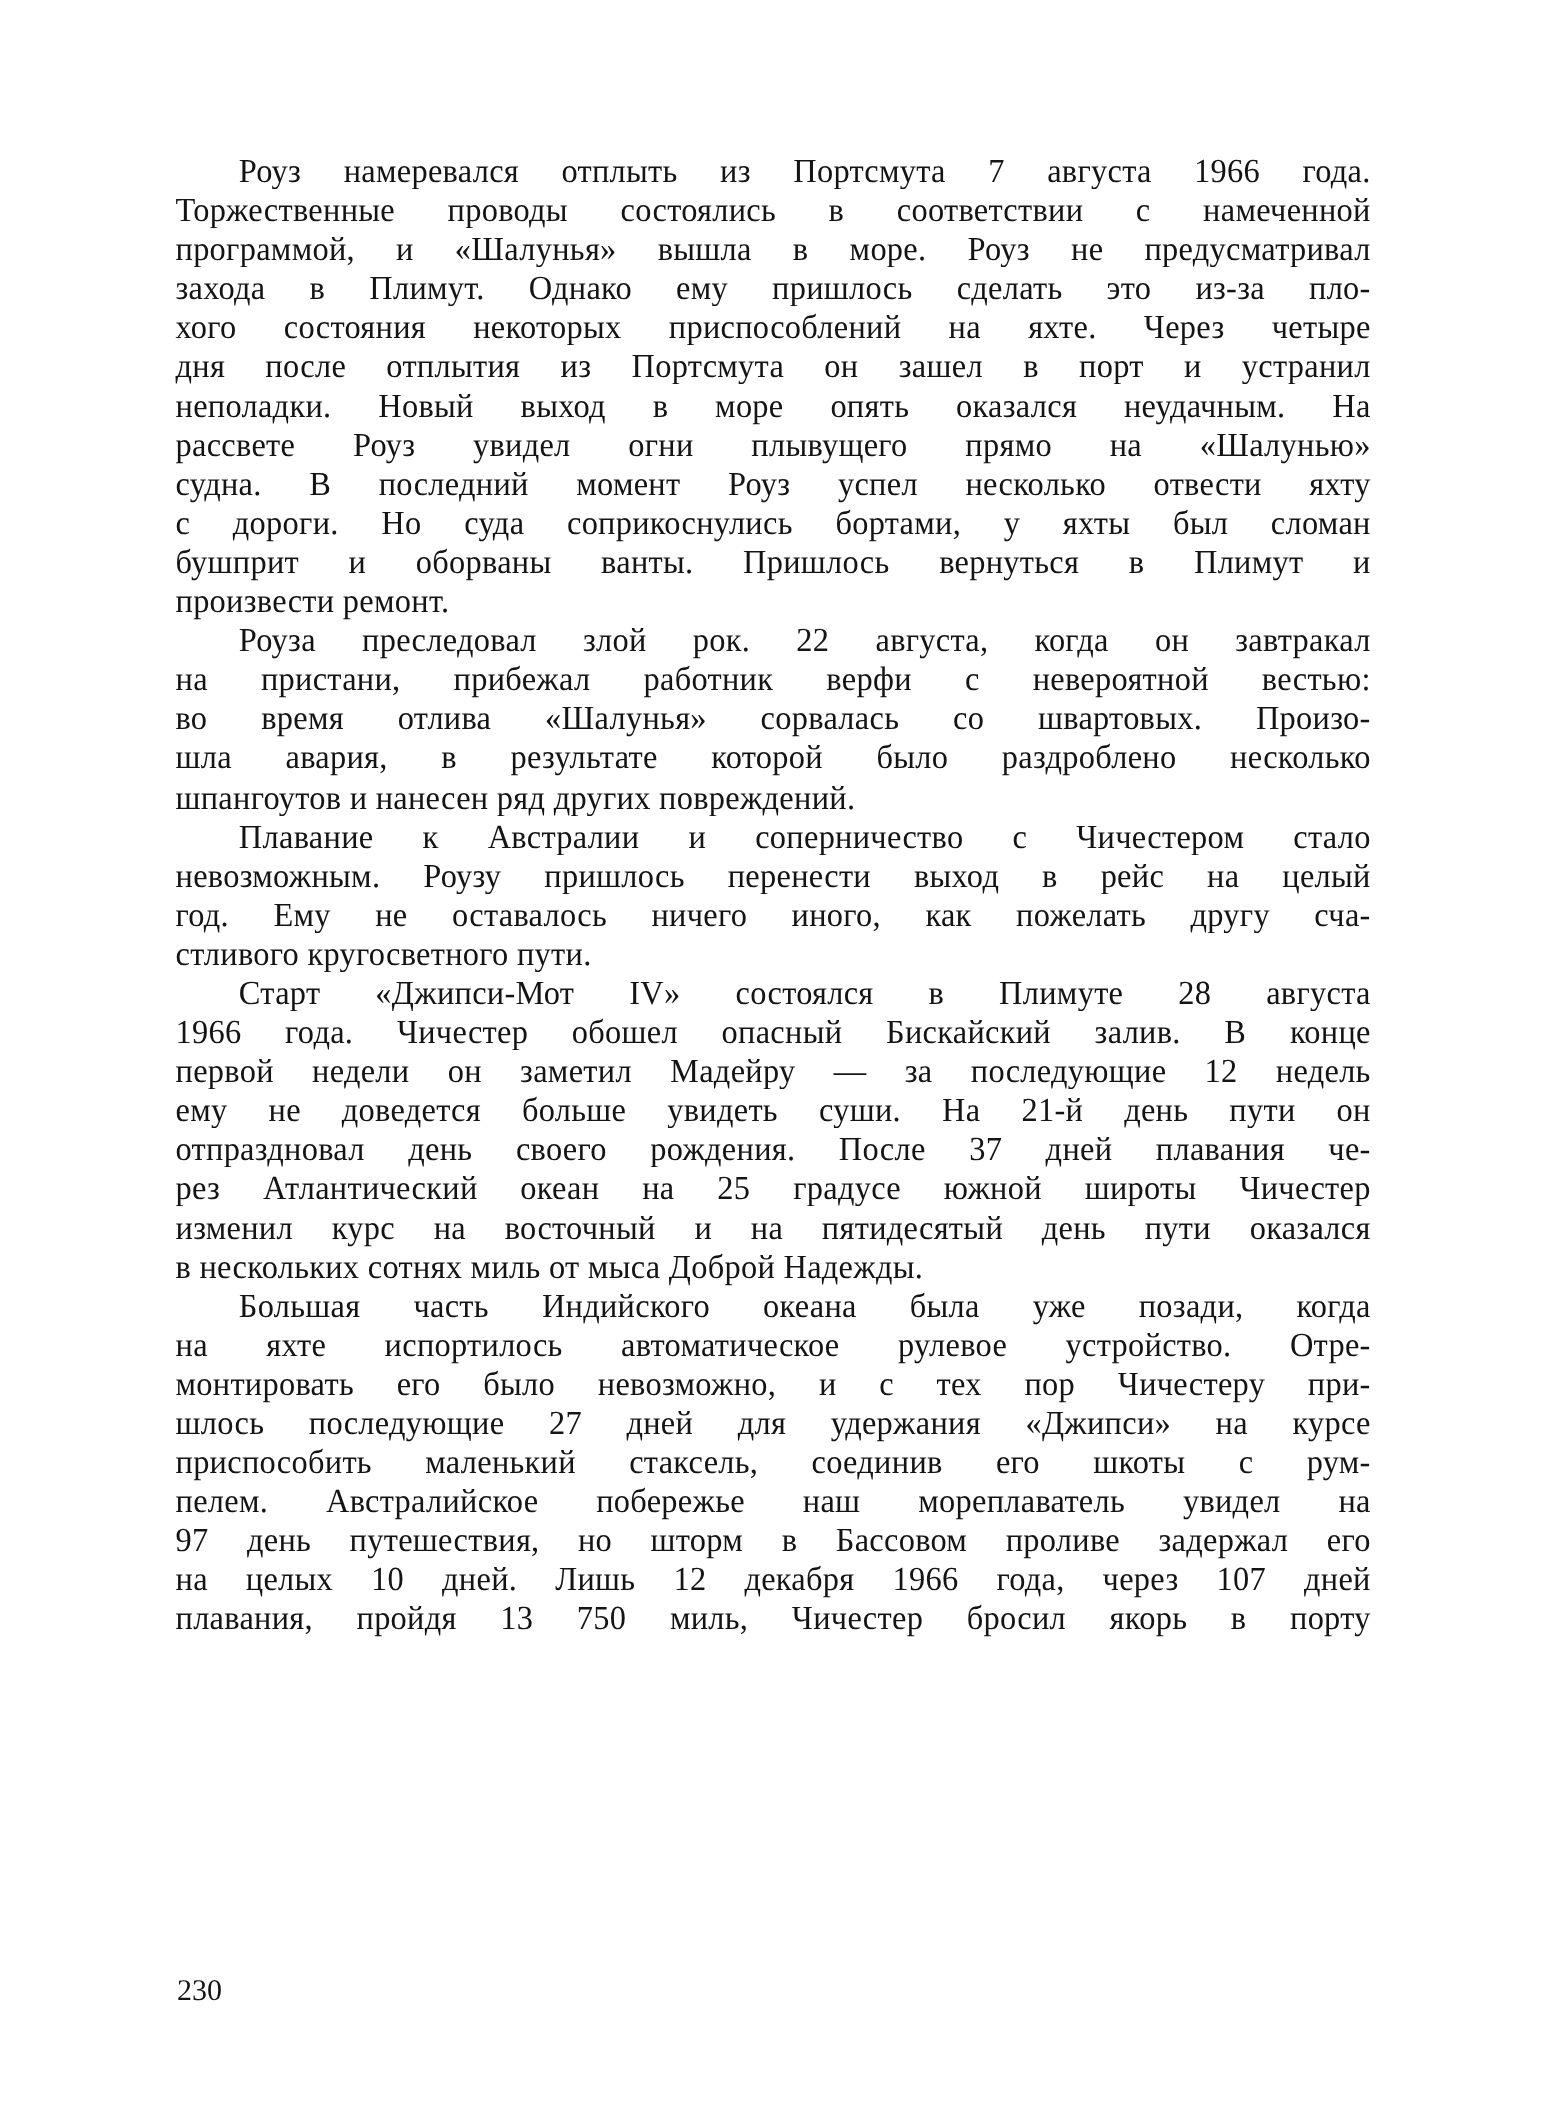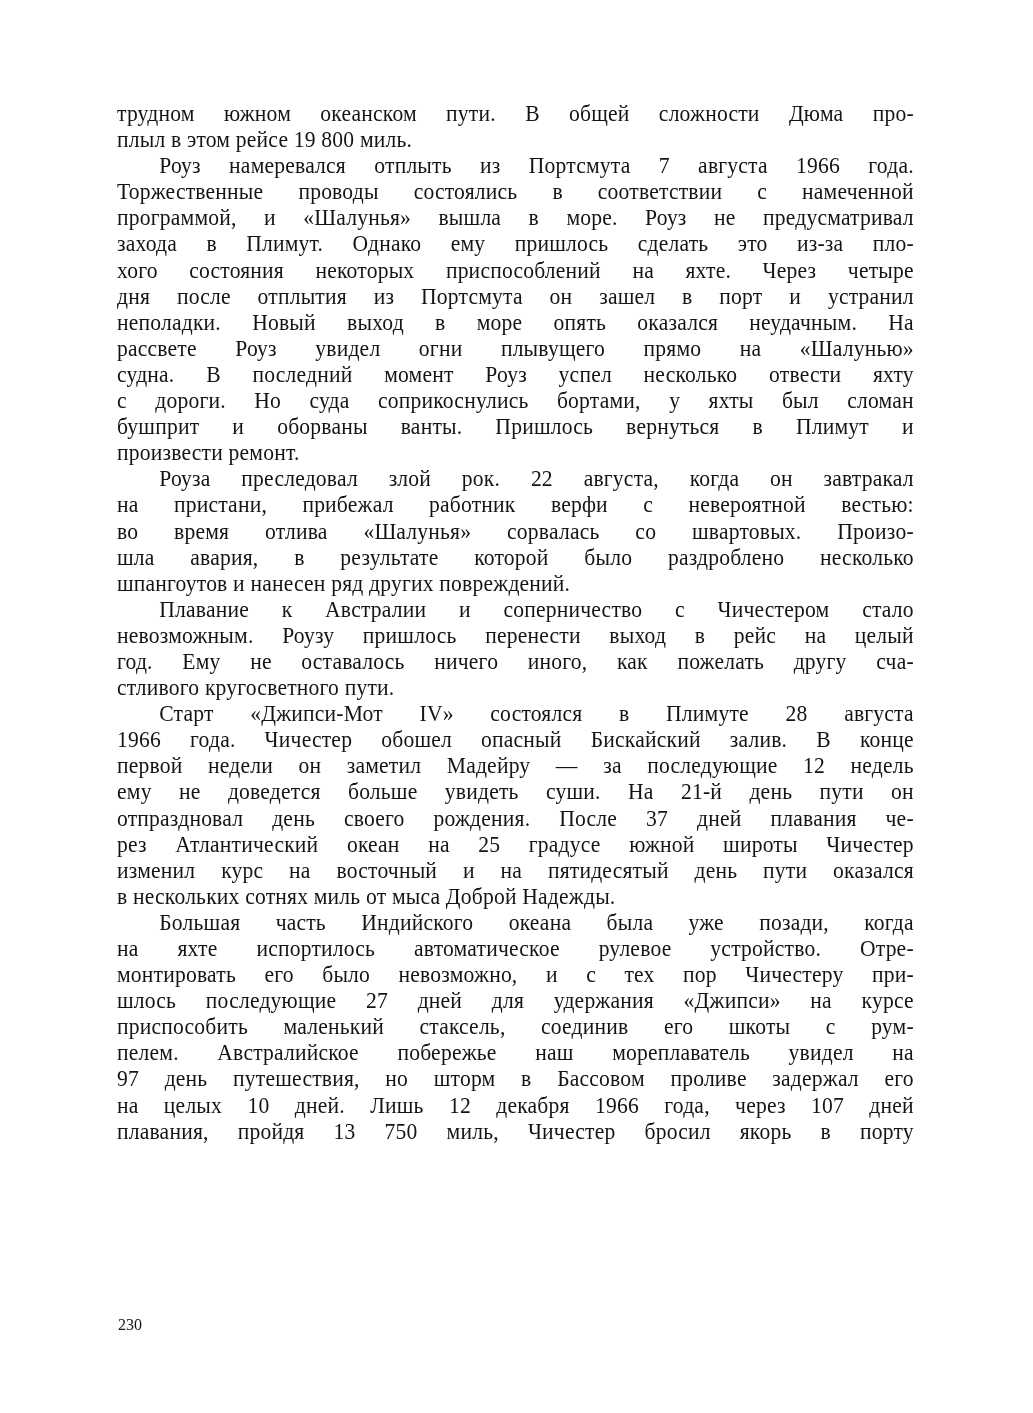"трудном южном океанском пути. В" div { html: <div> <div>трудном южном океанском пути. В общей сложности Дюма про-</div> <div>плыл в этом рейсе 19 800 миль.</div> </div> -> none }
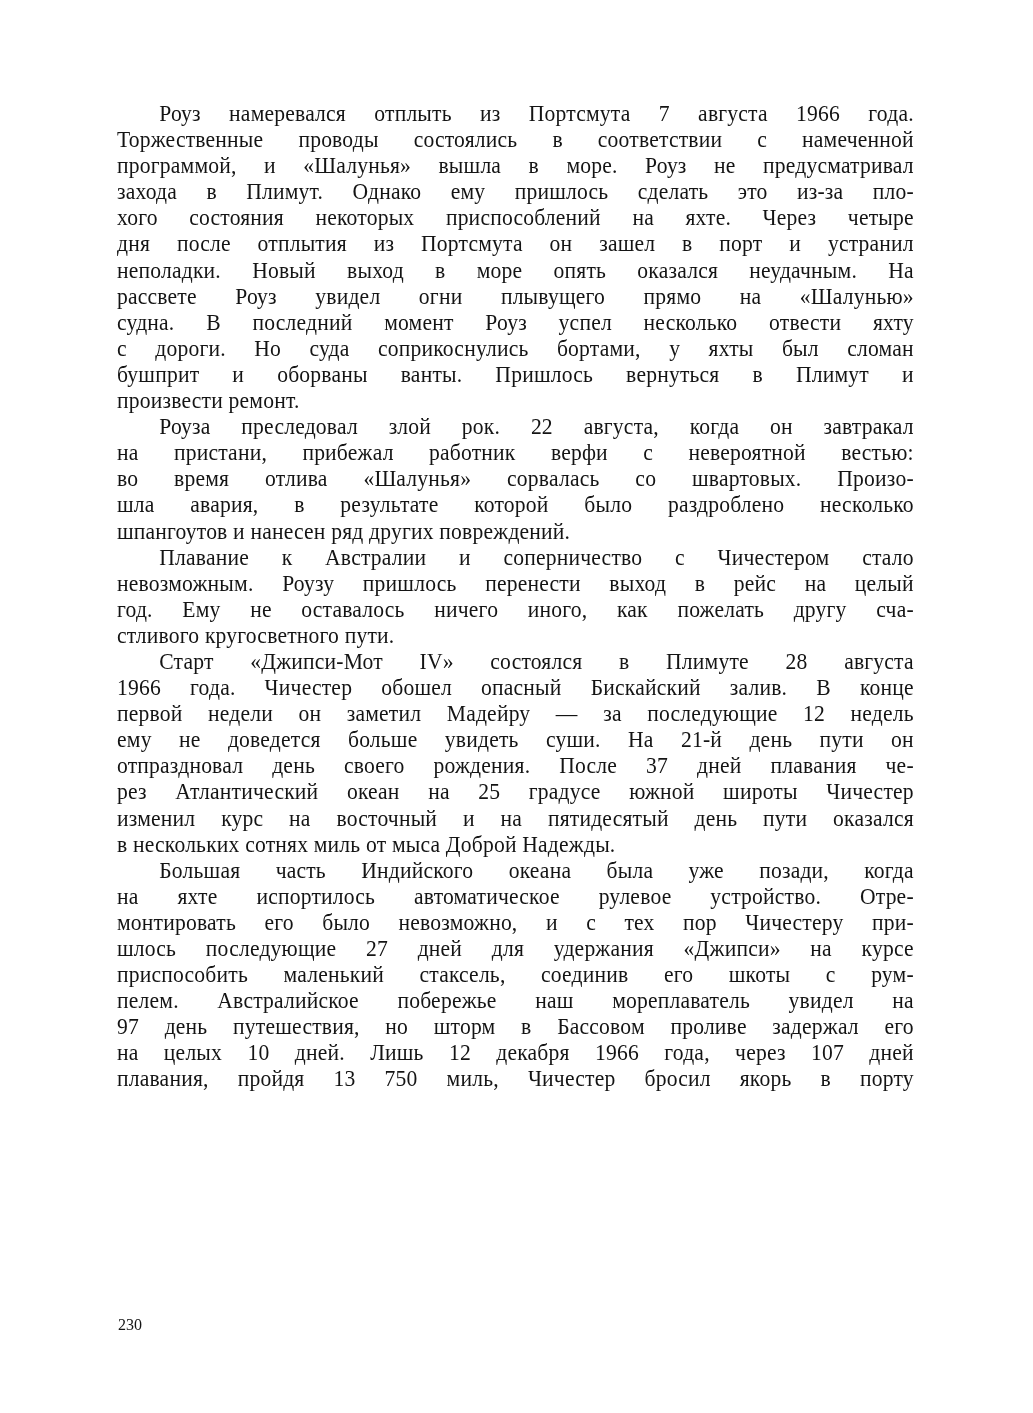"230" .page-number { font-size: 16px -> 20px }
